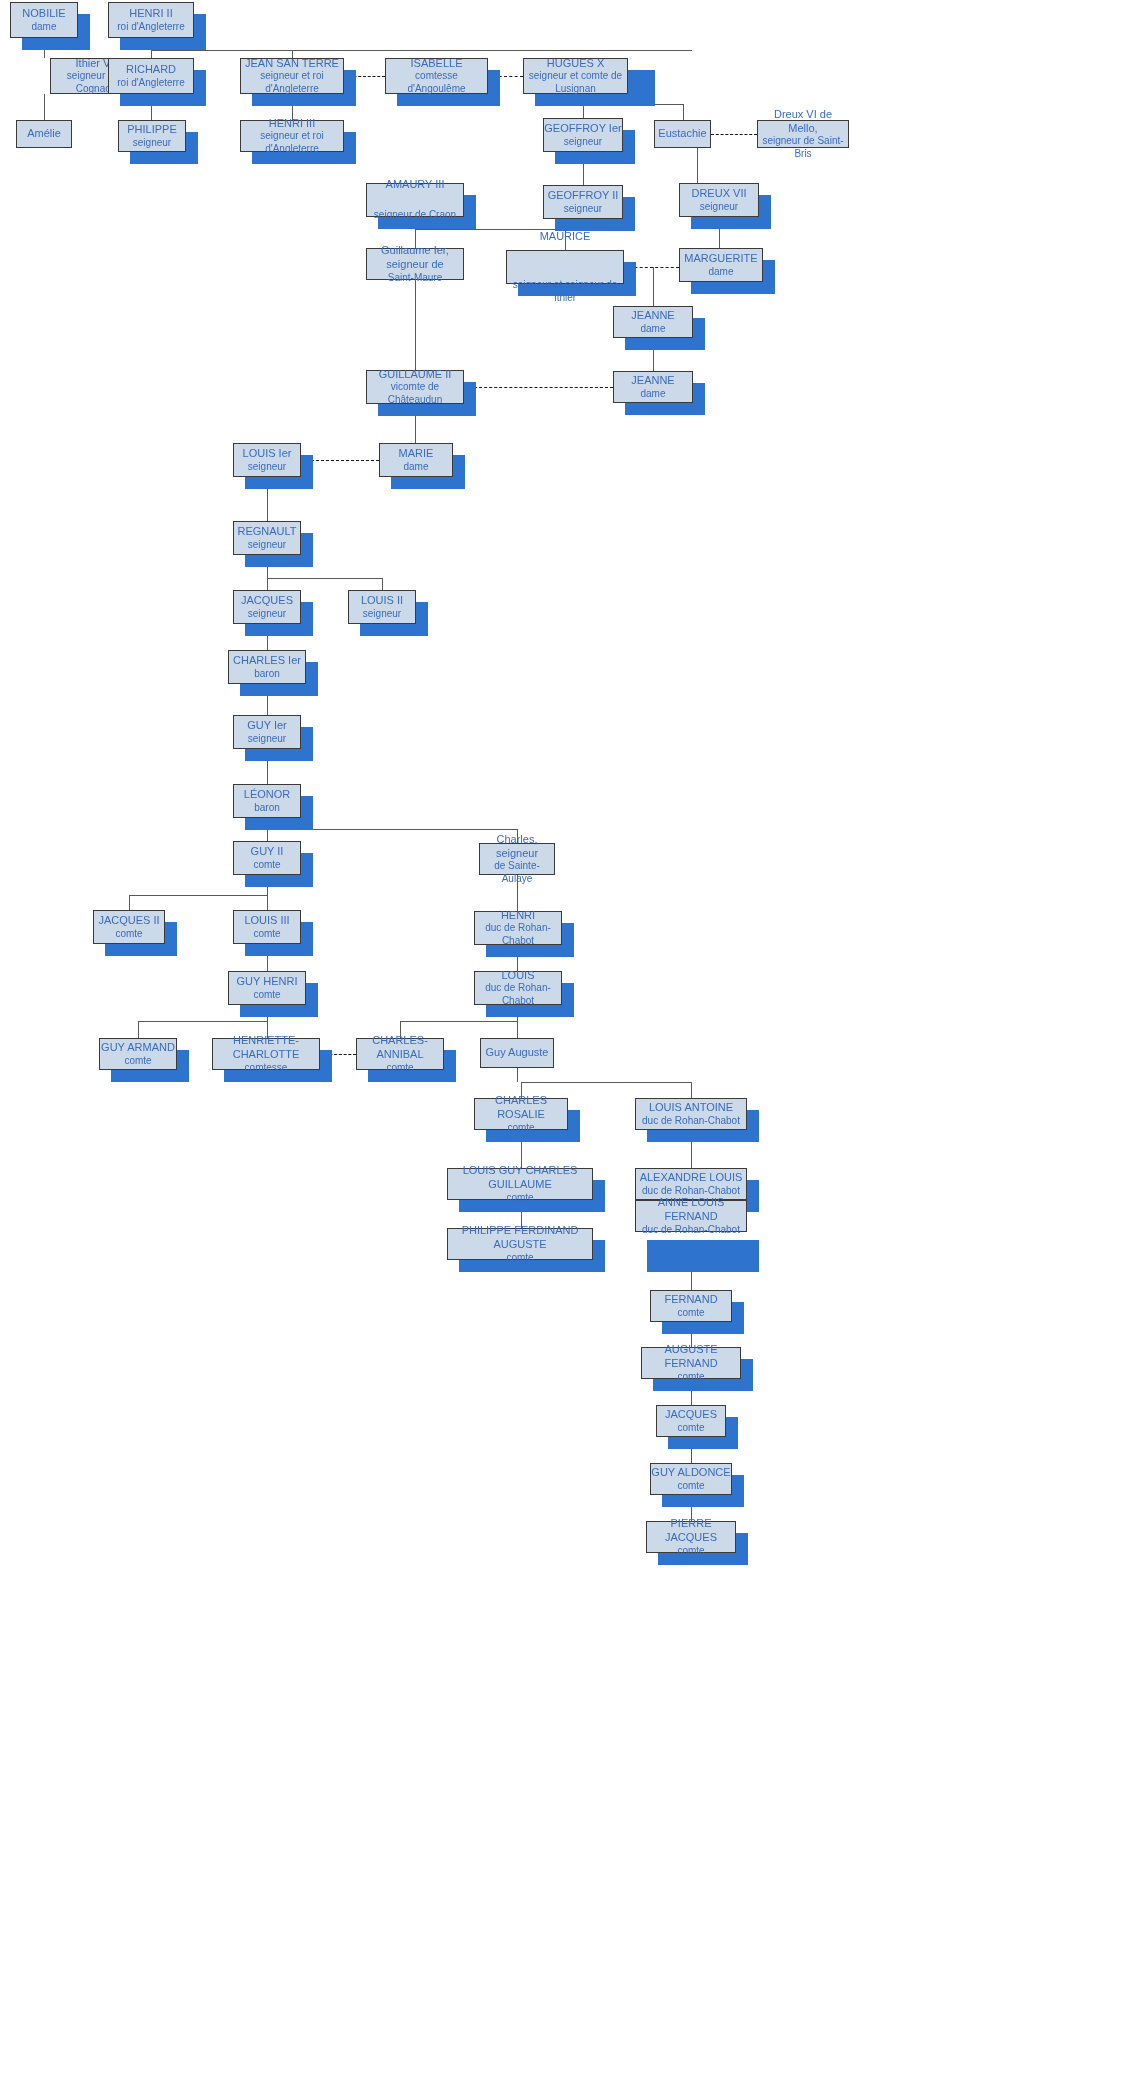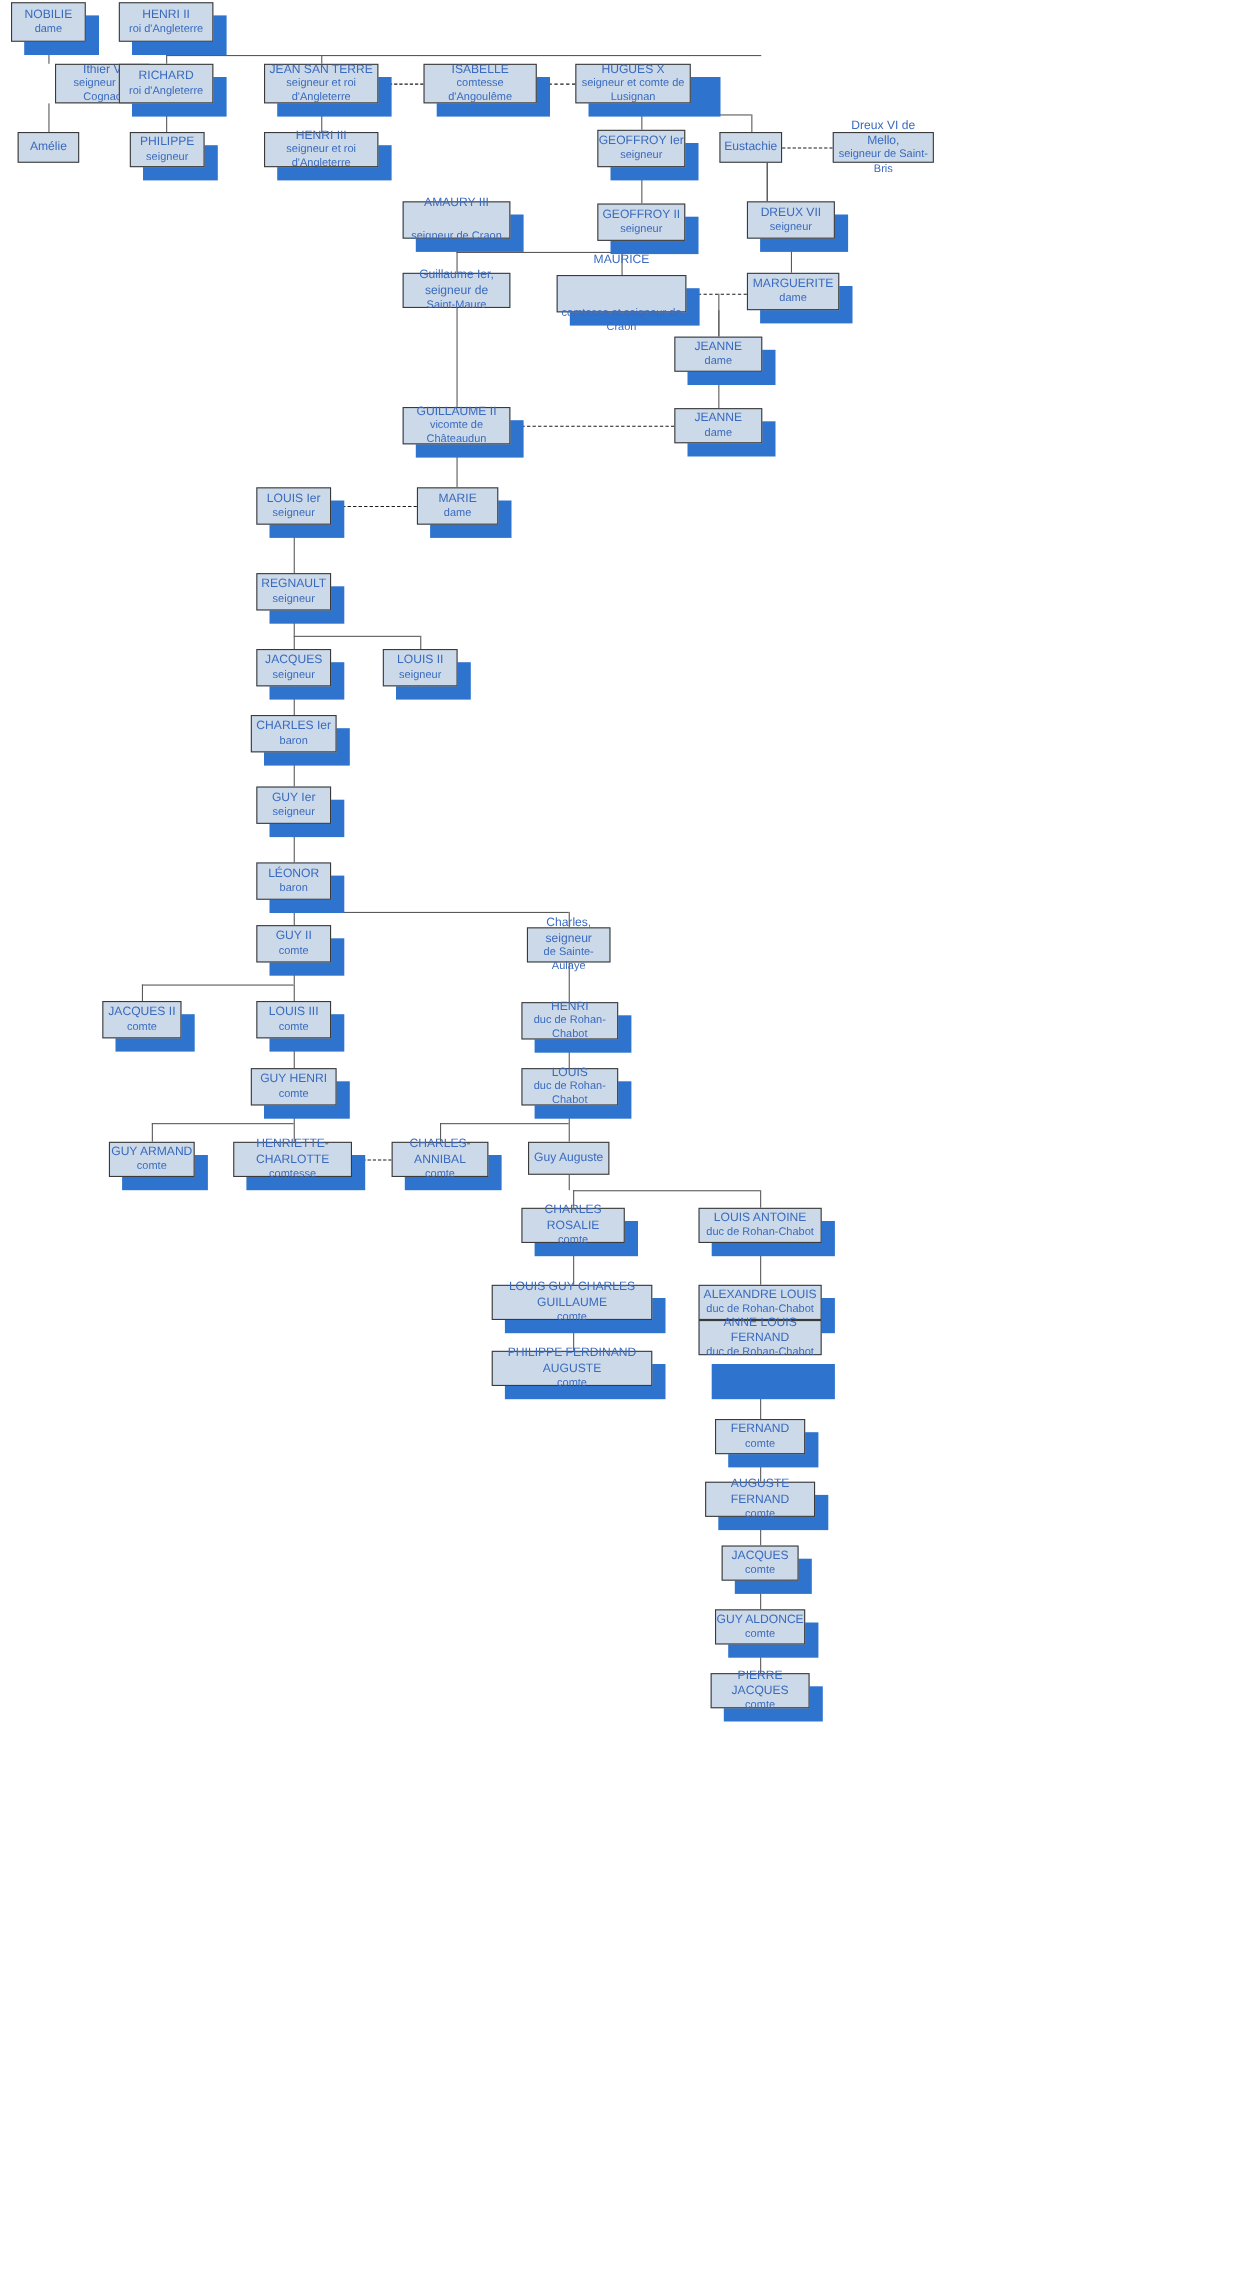"comtesse et seigneur de Craon" span.ln { text: comtesse et seigneur de Craon -> seigneur et seigneur de Ithier }
